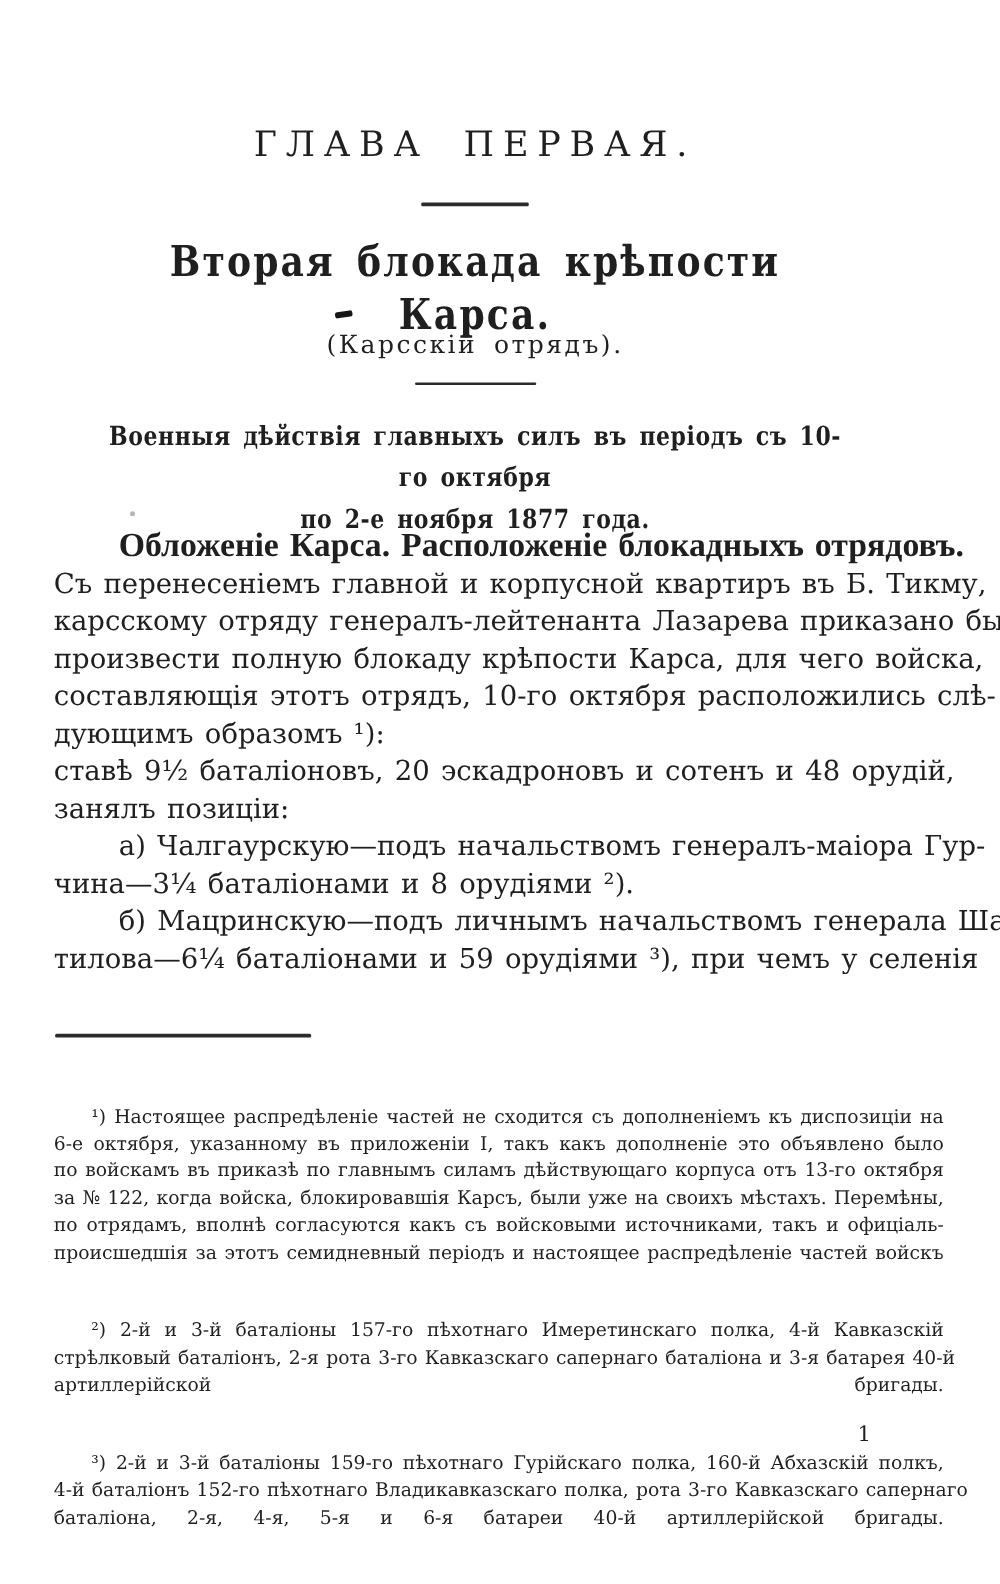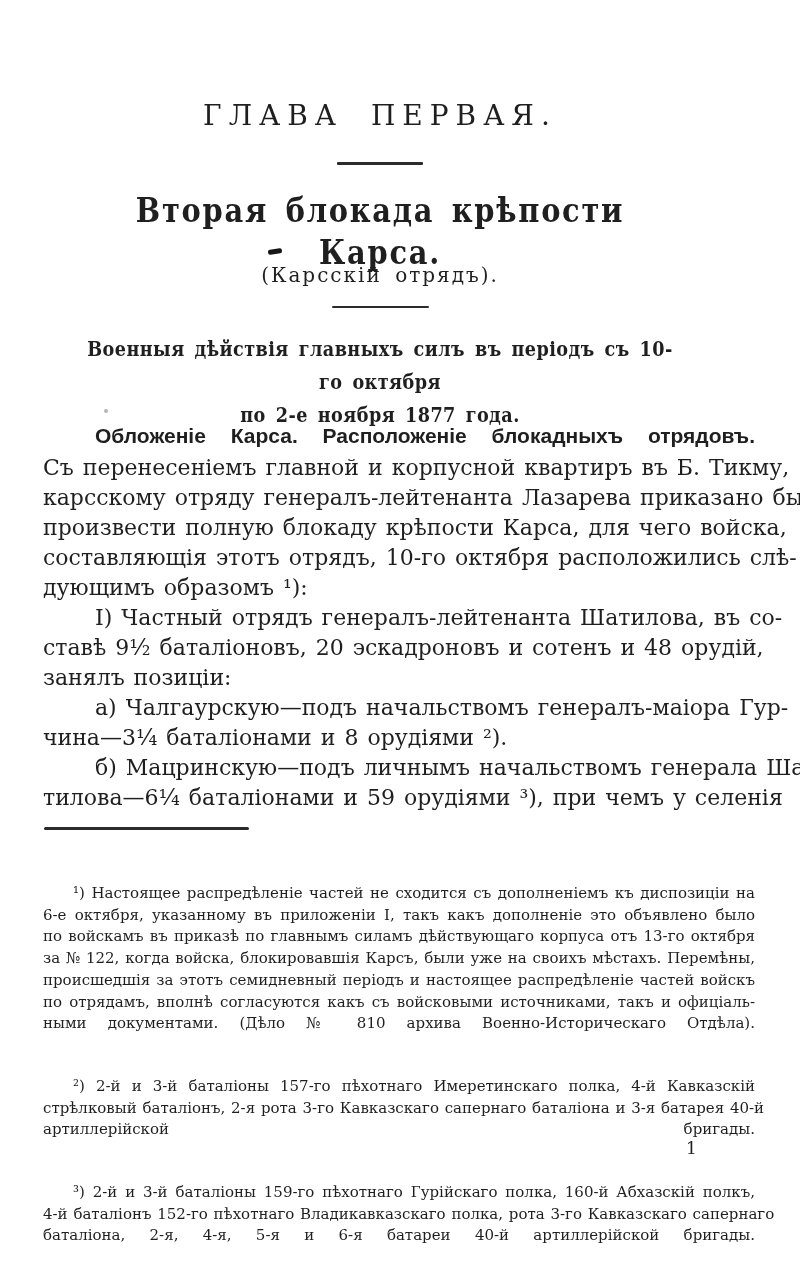"Обложеніе Карса. Расположеніе блокадныхъ" .runin { font-family: Liberation Sans, sans-serif -> Liberation Serif, serif; font-size: 21px -> 27px }
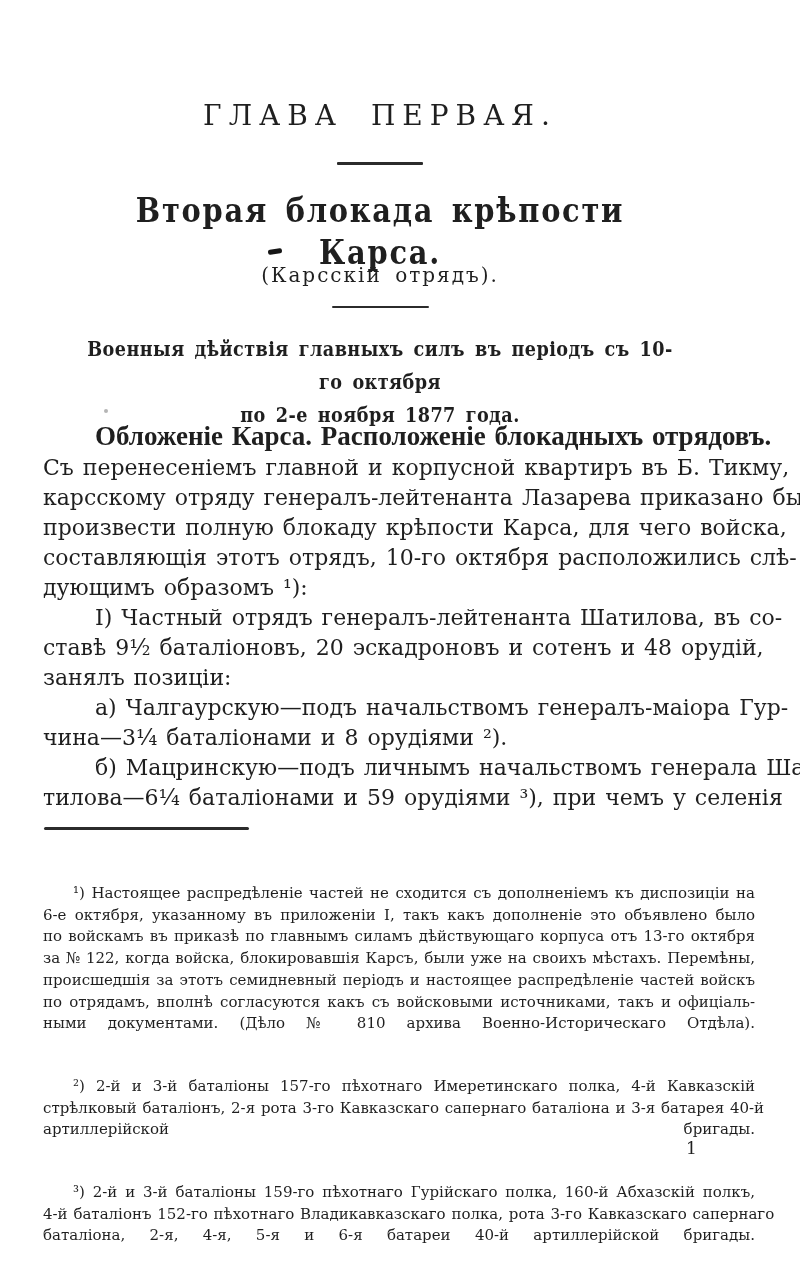"I) Частный отрядъ генералъ-лейтенанта" div.ln { html: <div>I) Частный отрядъ генералъ-лейтенанта Шатилова, въ со-</div> -> none }
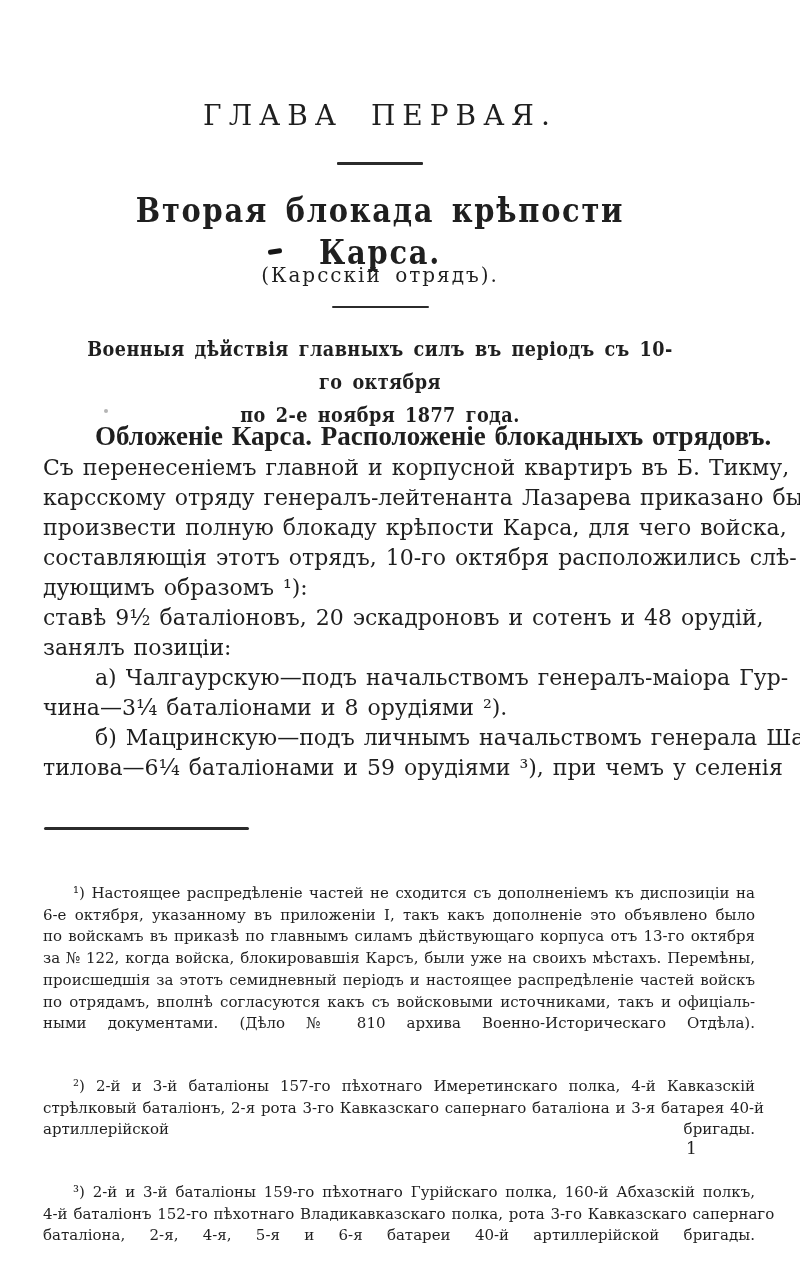"происшедшія за этотъ семидневный періодъ" div.fnl { order: before "по отрядамъ, вполнѣ согласуются какъ" -> after "по отрядамъ, вполнѣ согласуются какъ" }
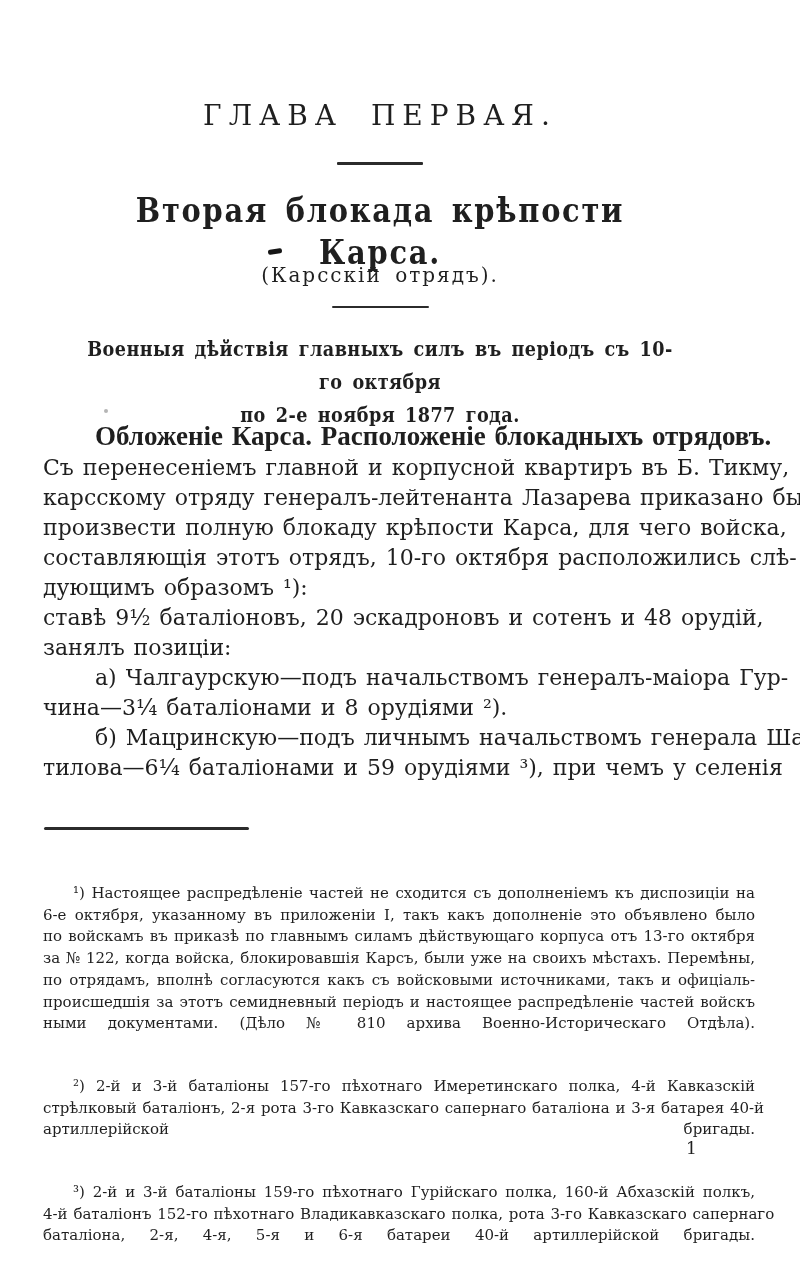"ными документами. (Дѣло № 810" div.fnl { html: <div>ными документами. (Дѣло № 810 архива Военно-Историческаго Отдѣла).</div> -> none }
